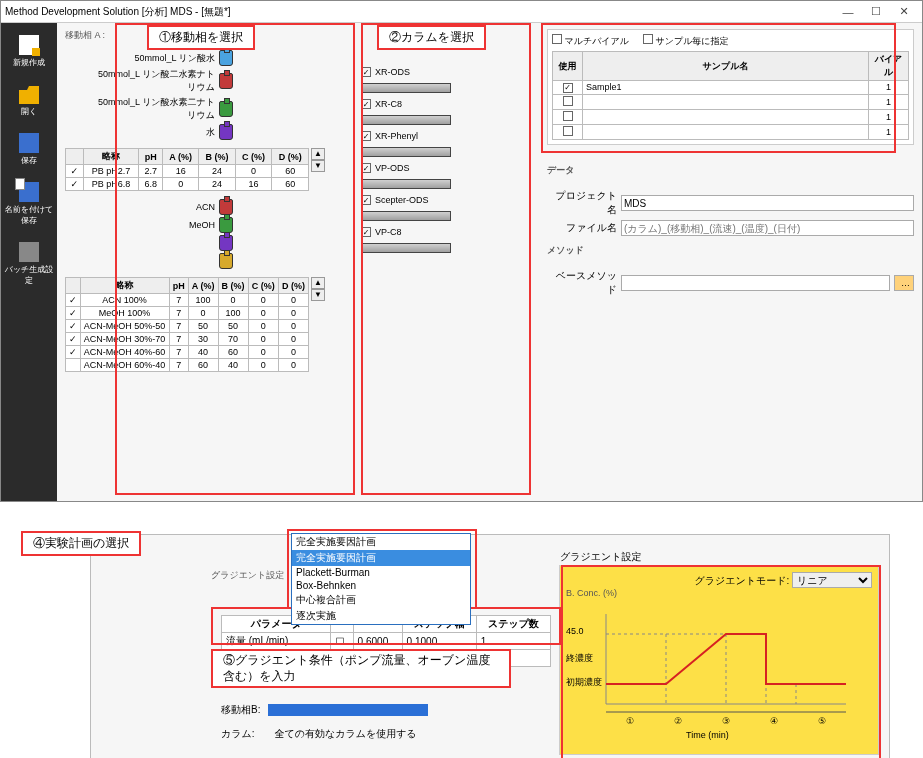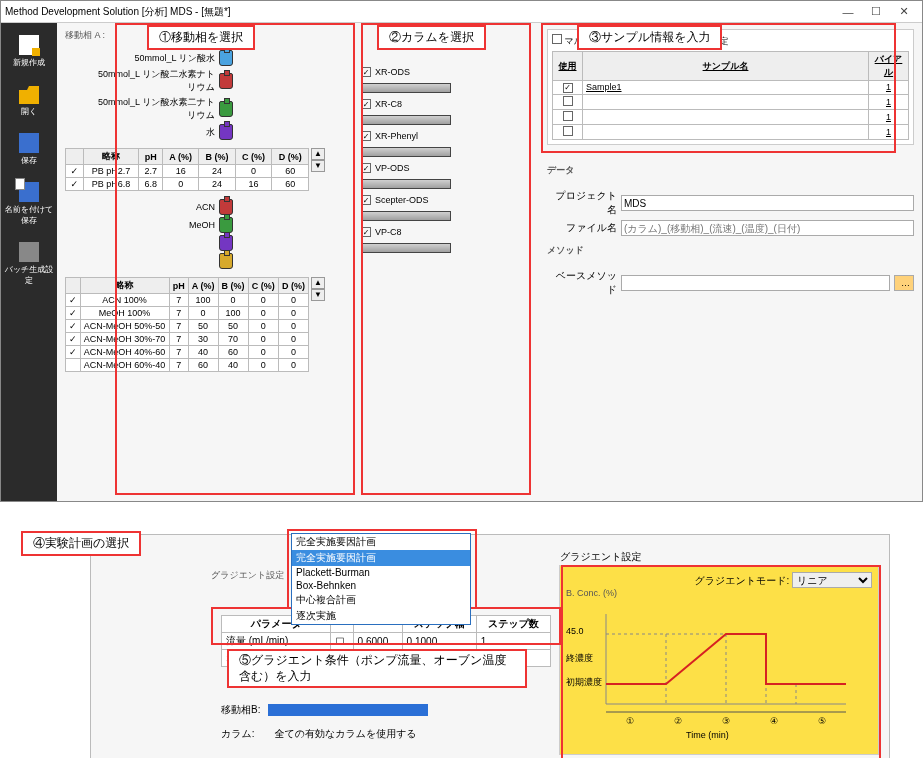"③サンプル情報を入力" div.callout { html: <div>③サンプル情報を入力</div> -> none }
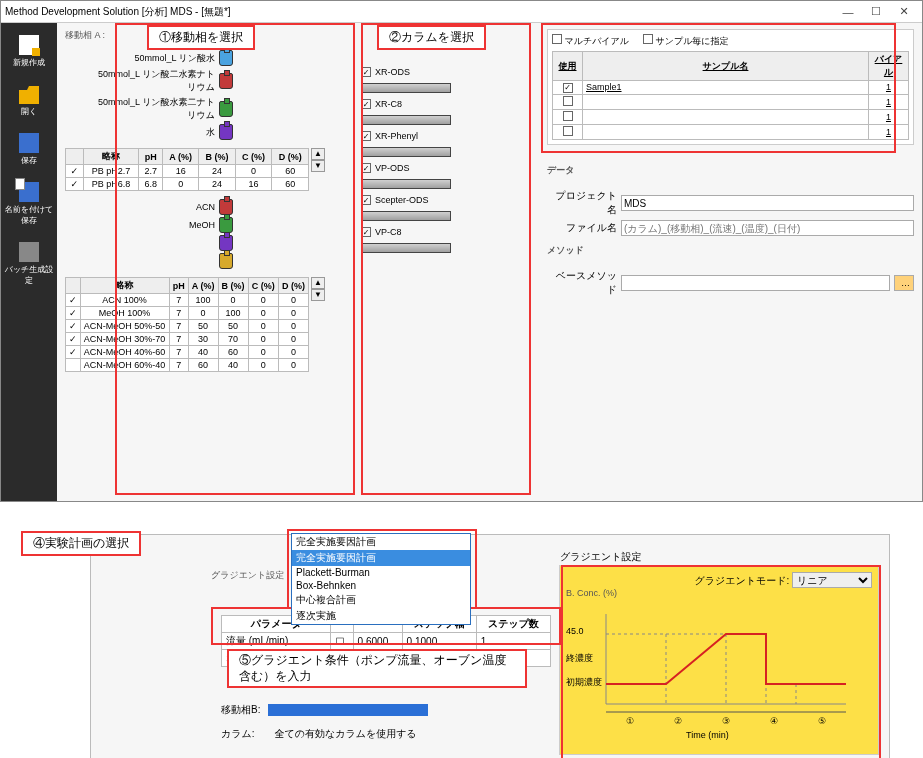"使用" table.grid { text-decoration: underline -> none }
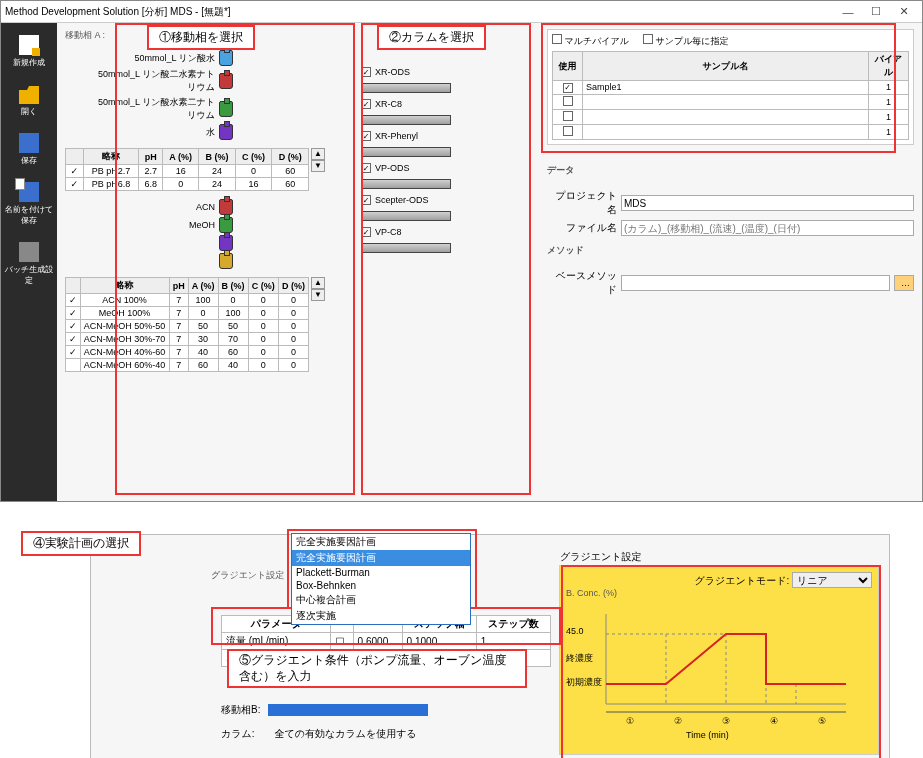"⑤グラジエント条件（ポンプ流量、オーブン温度含む）を入力" div.callout { left: 136px -> 120px }
